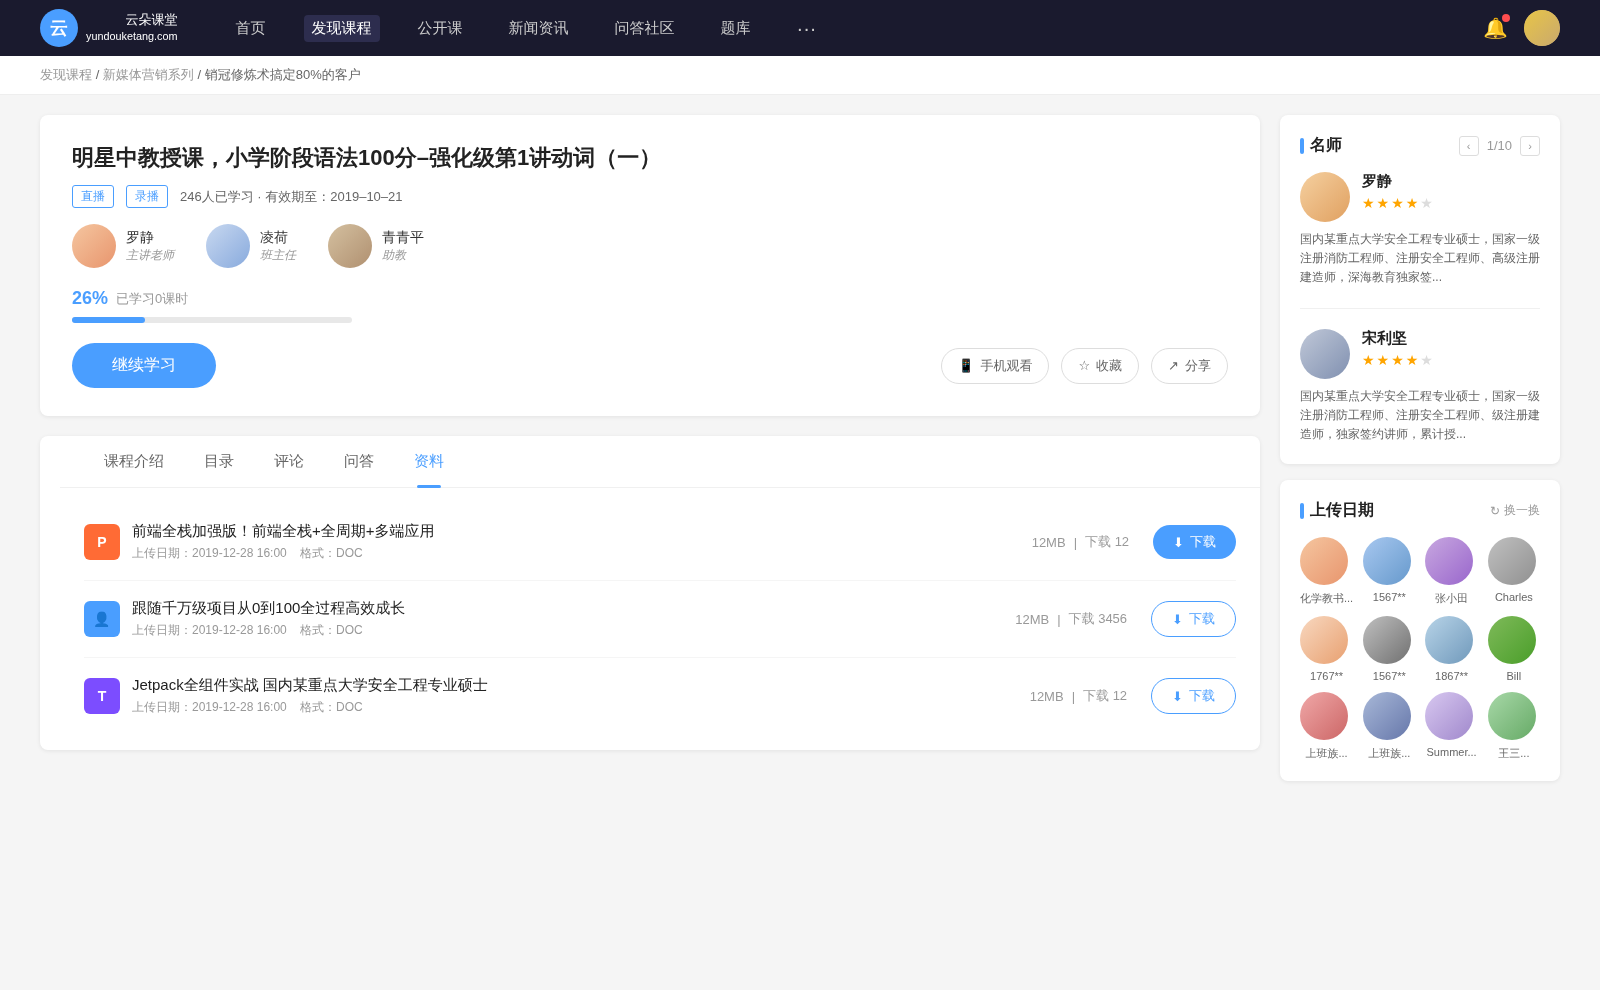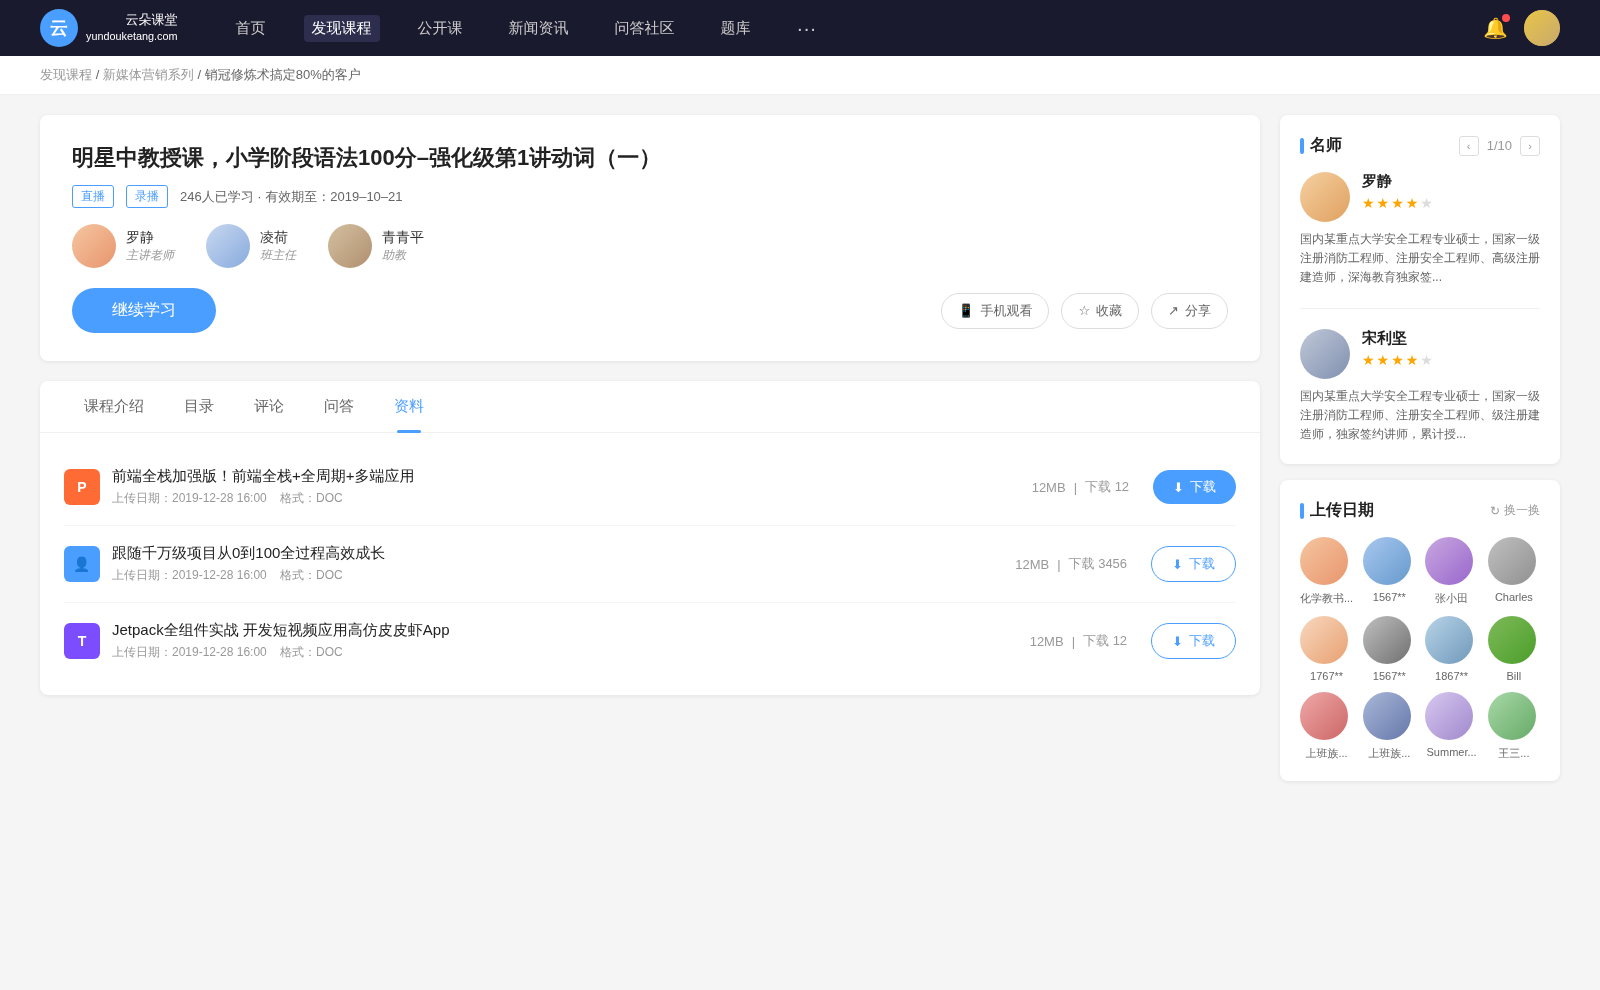"26%" div.progress-section { html: none -> <div> <div> <span>26%</span> <span>已学习0课时</span> </div> <div> <div></div> </div> </div> }
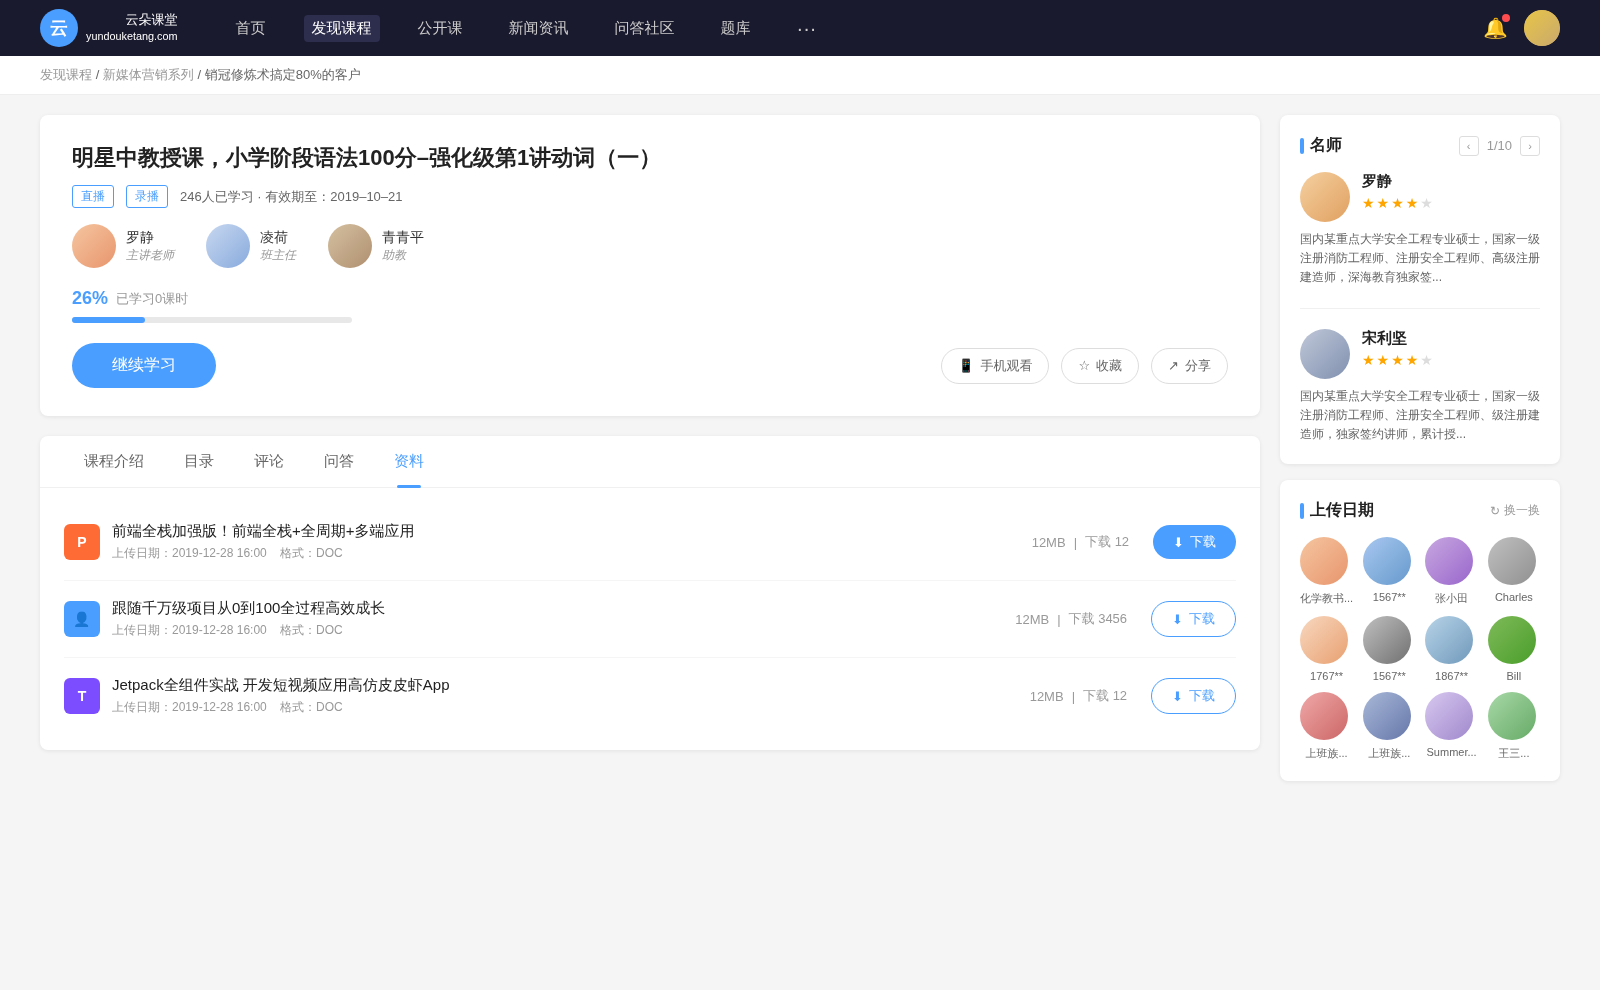"课程介绍" .tabs-card { padding-left: none -> 20px }
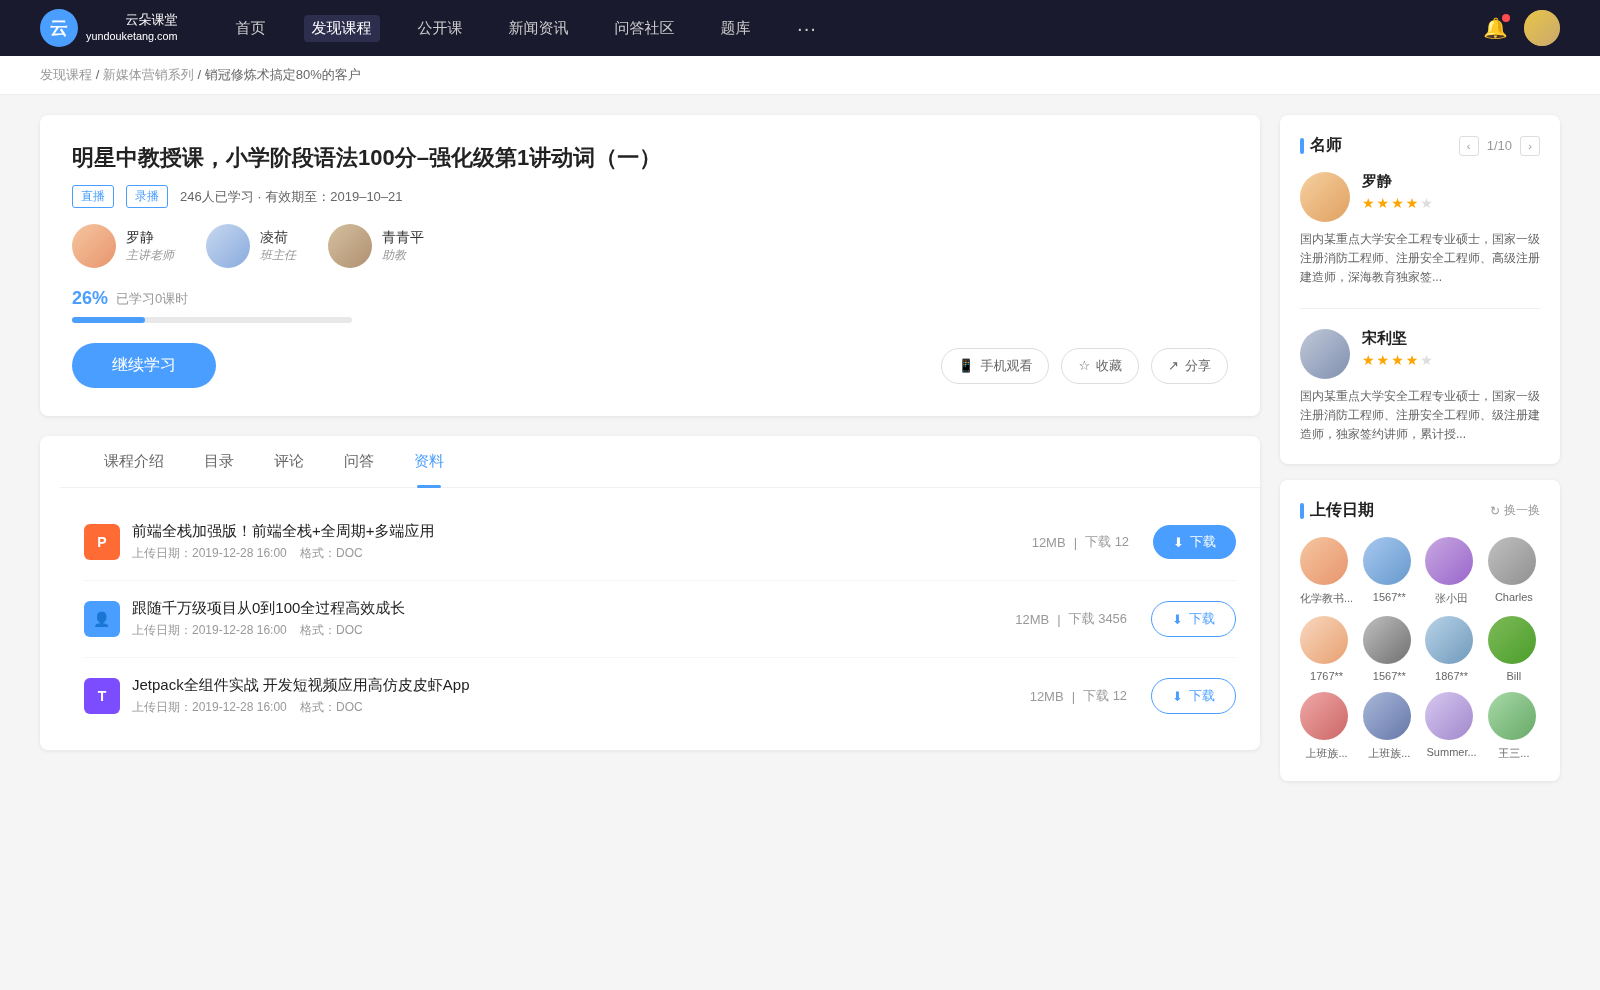"Jetpack全组件实战 开发短视频应用高仿皮皮虾App" div.resource-title { text: 开发短视频应用高仿皮皮虾App -> 国内某重点大学安全工程专业硕士 }
